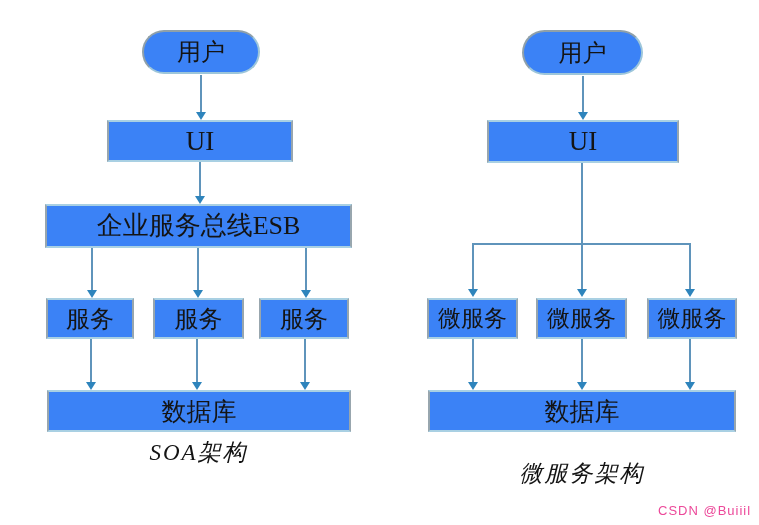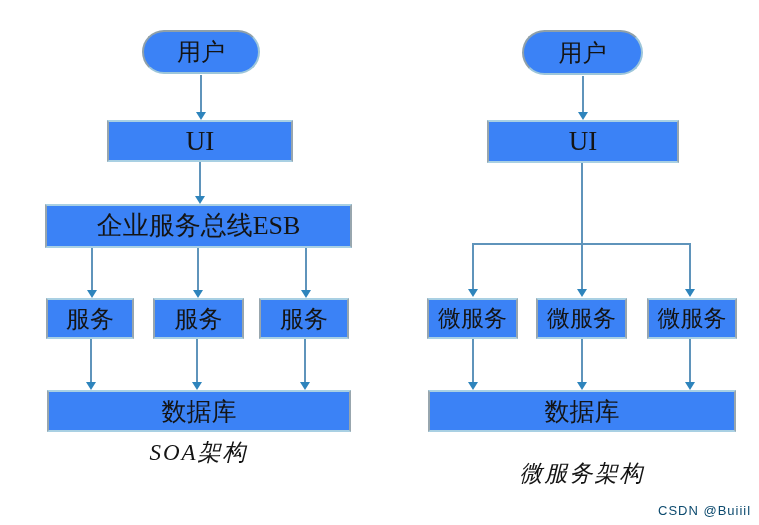"CSDN @Buiiil" .watermark { color: #0c4a6e -> #ec4899 }
